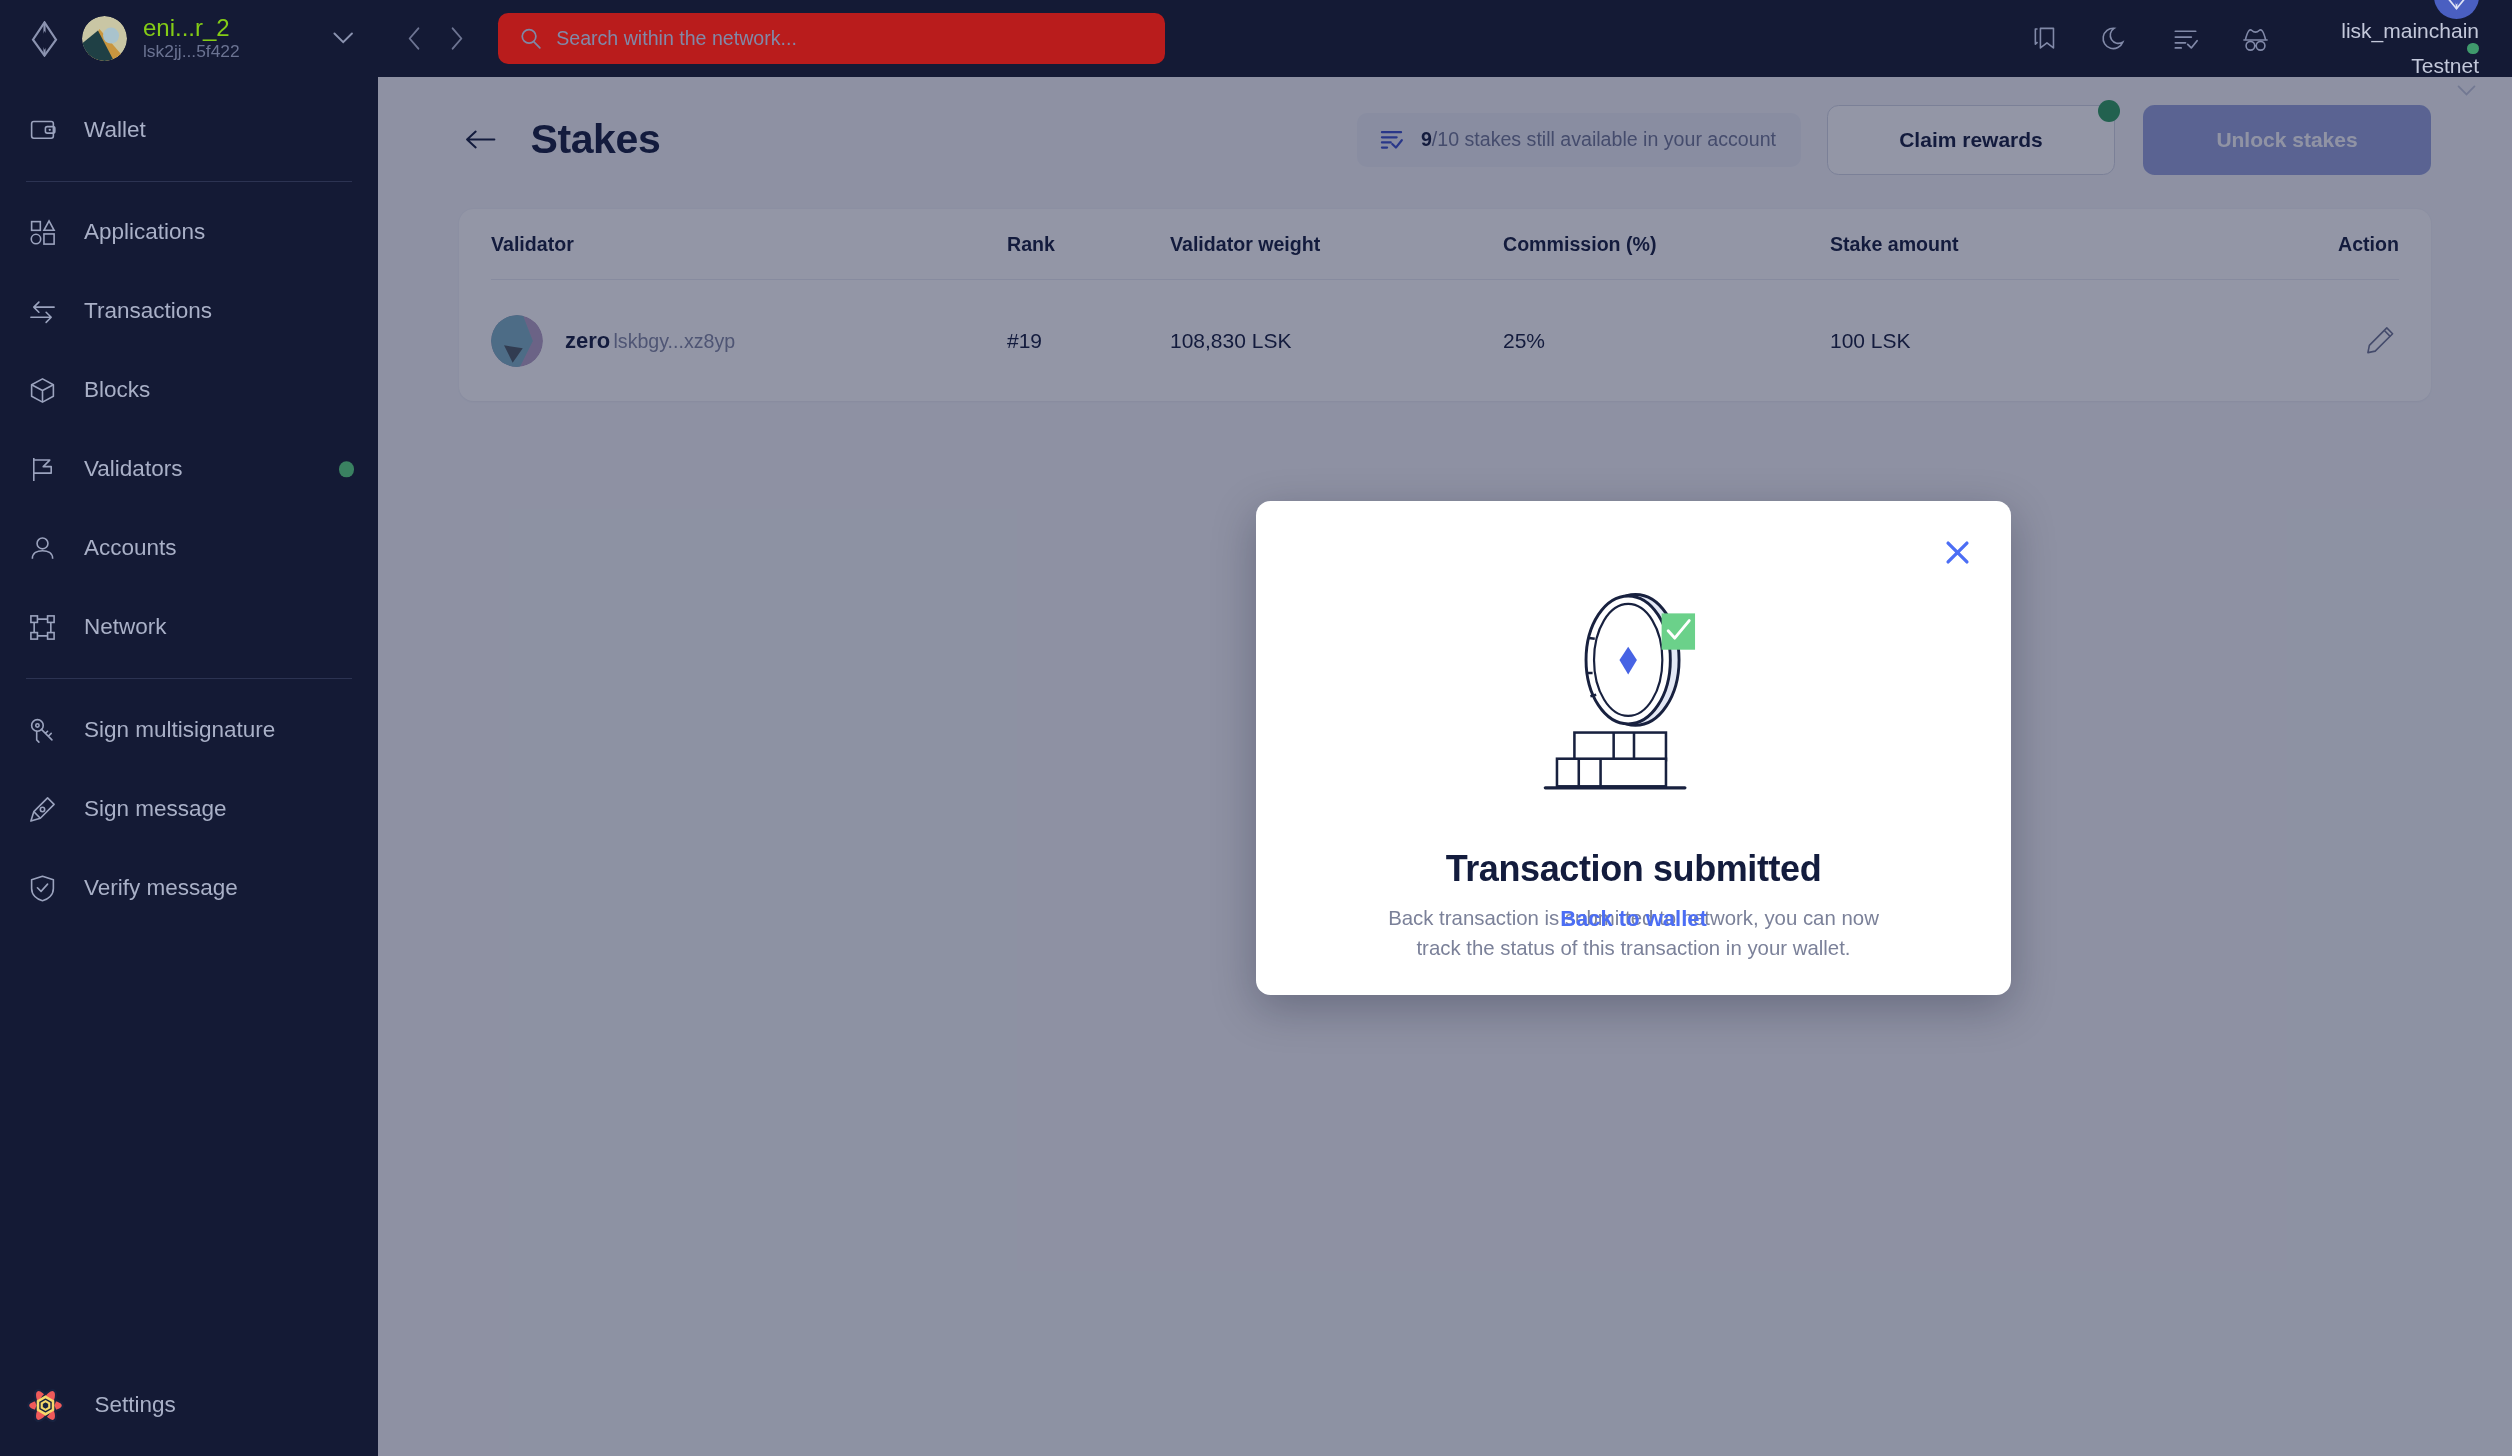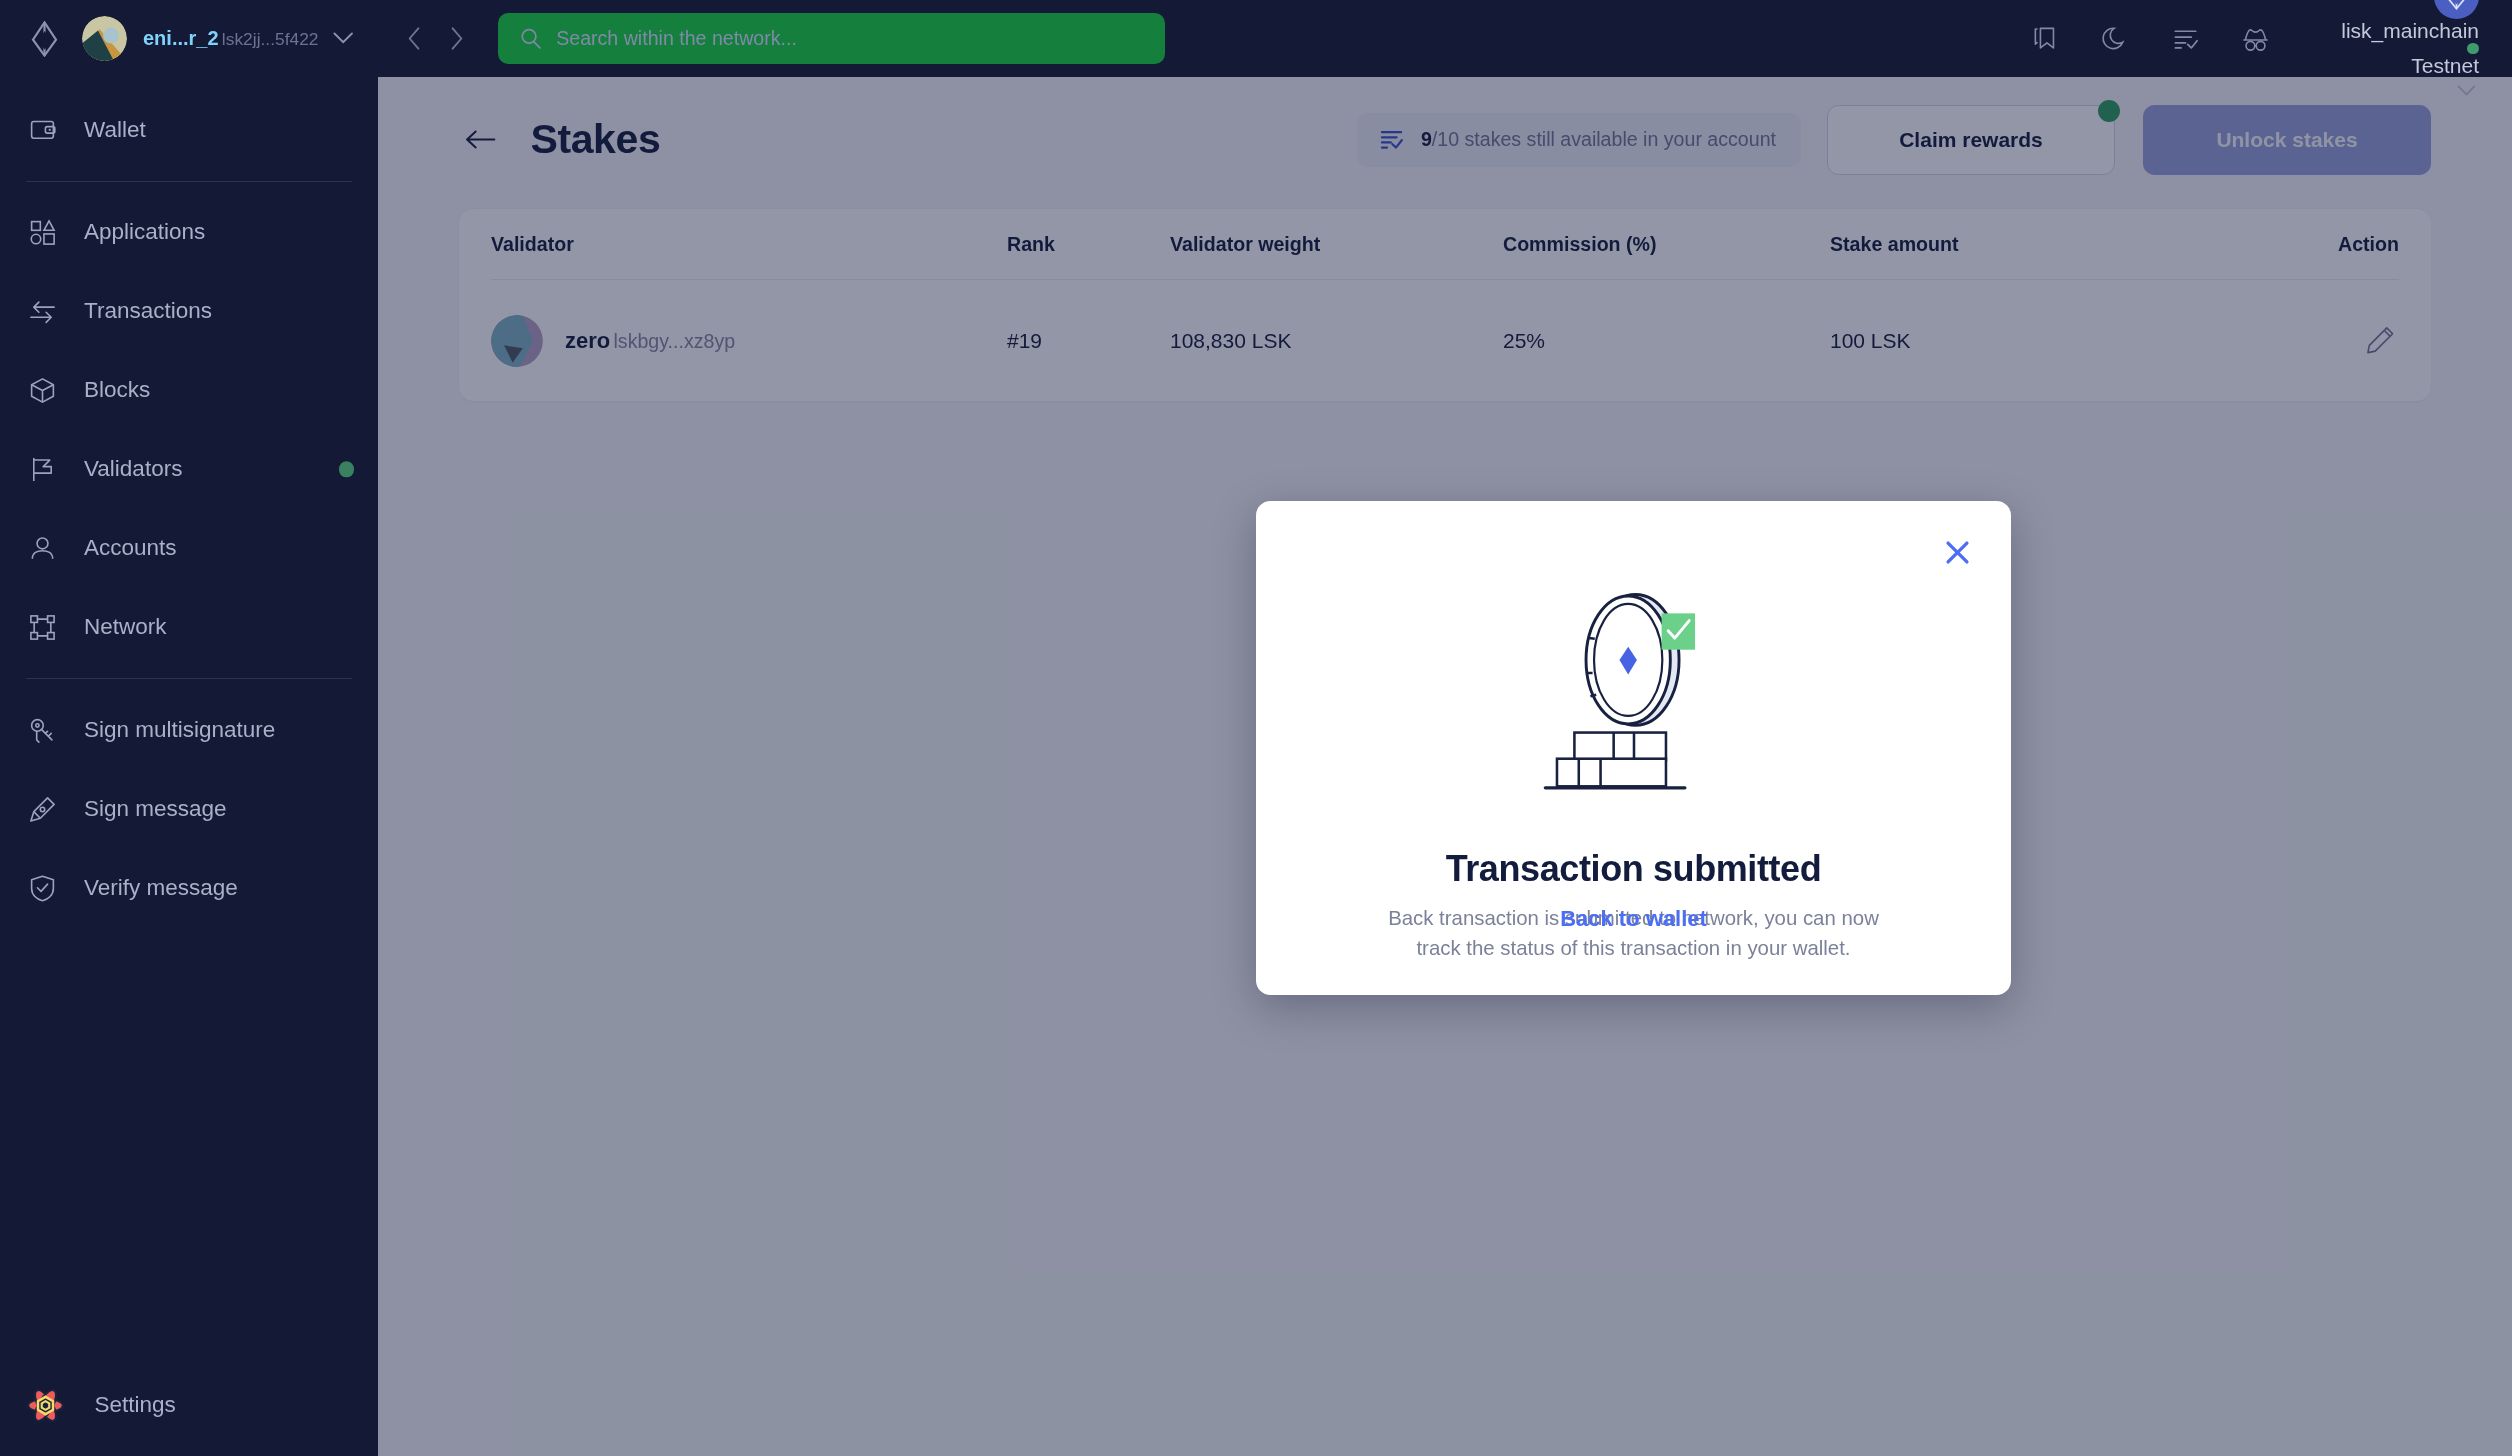"eni...r_2" .acct-name { color: #7dd3fc -> #84cc16; font-size: 20px -> 24px; font-weight: 700 -> 400 }
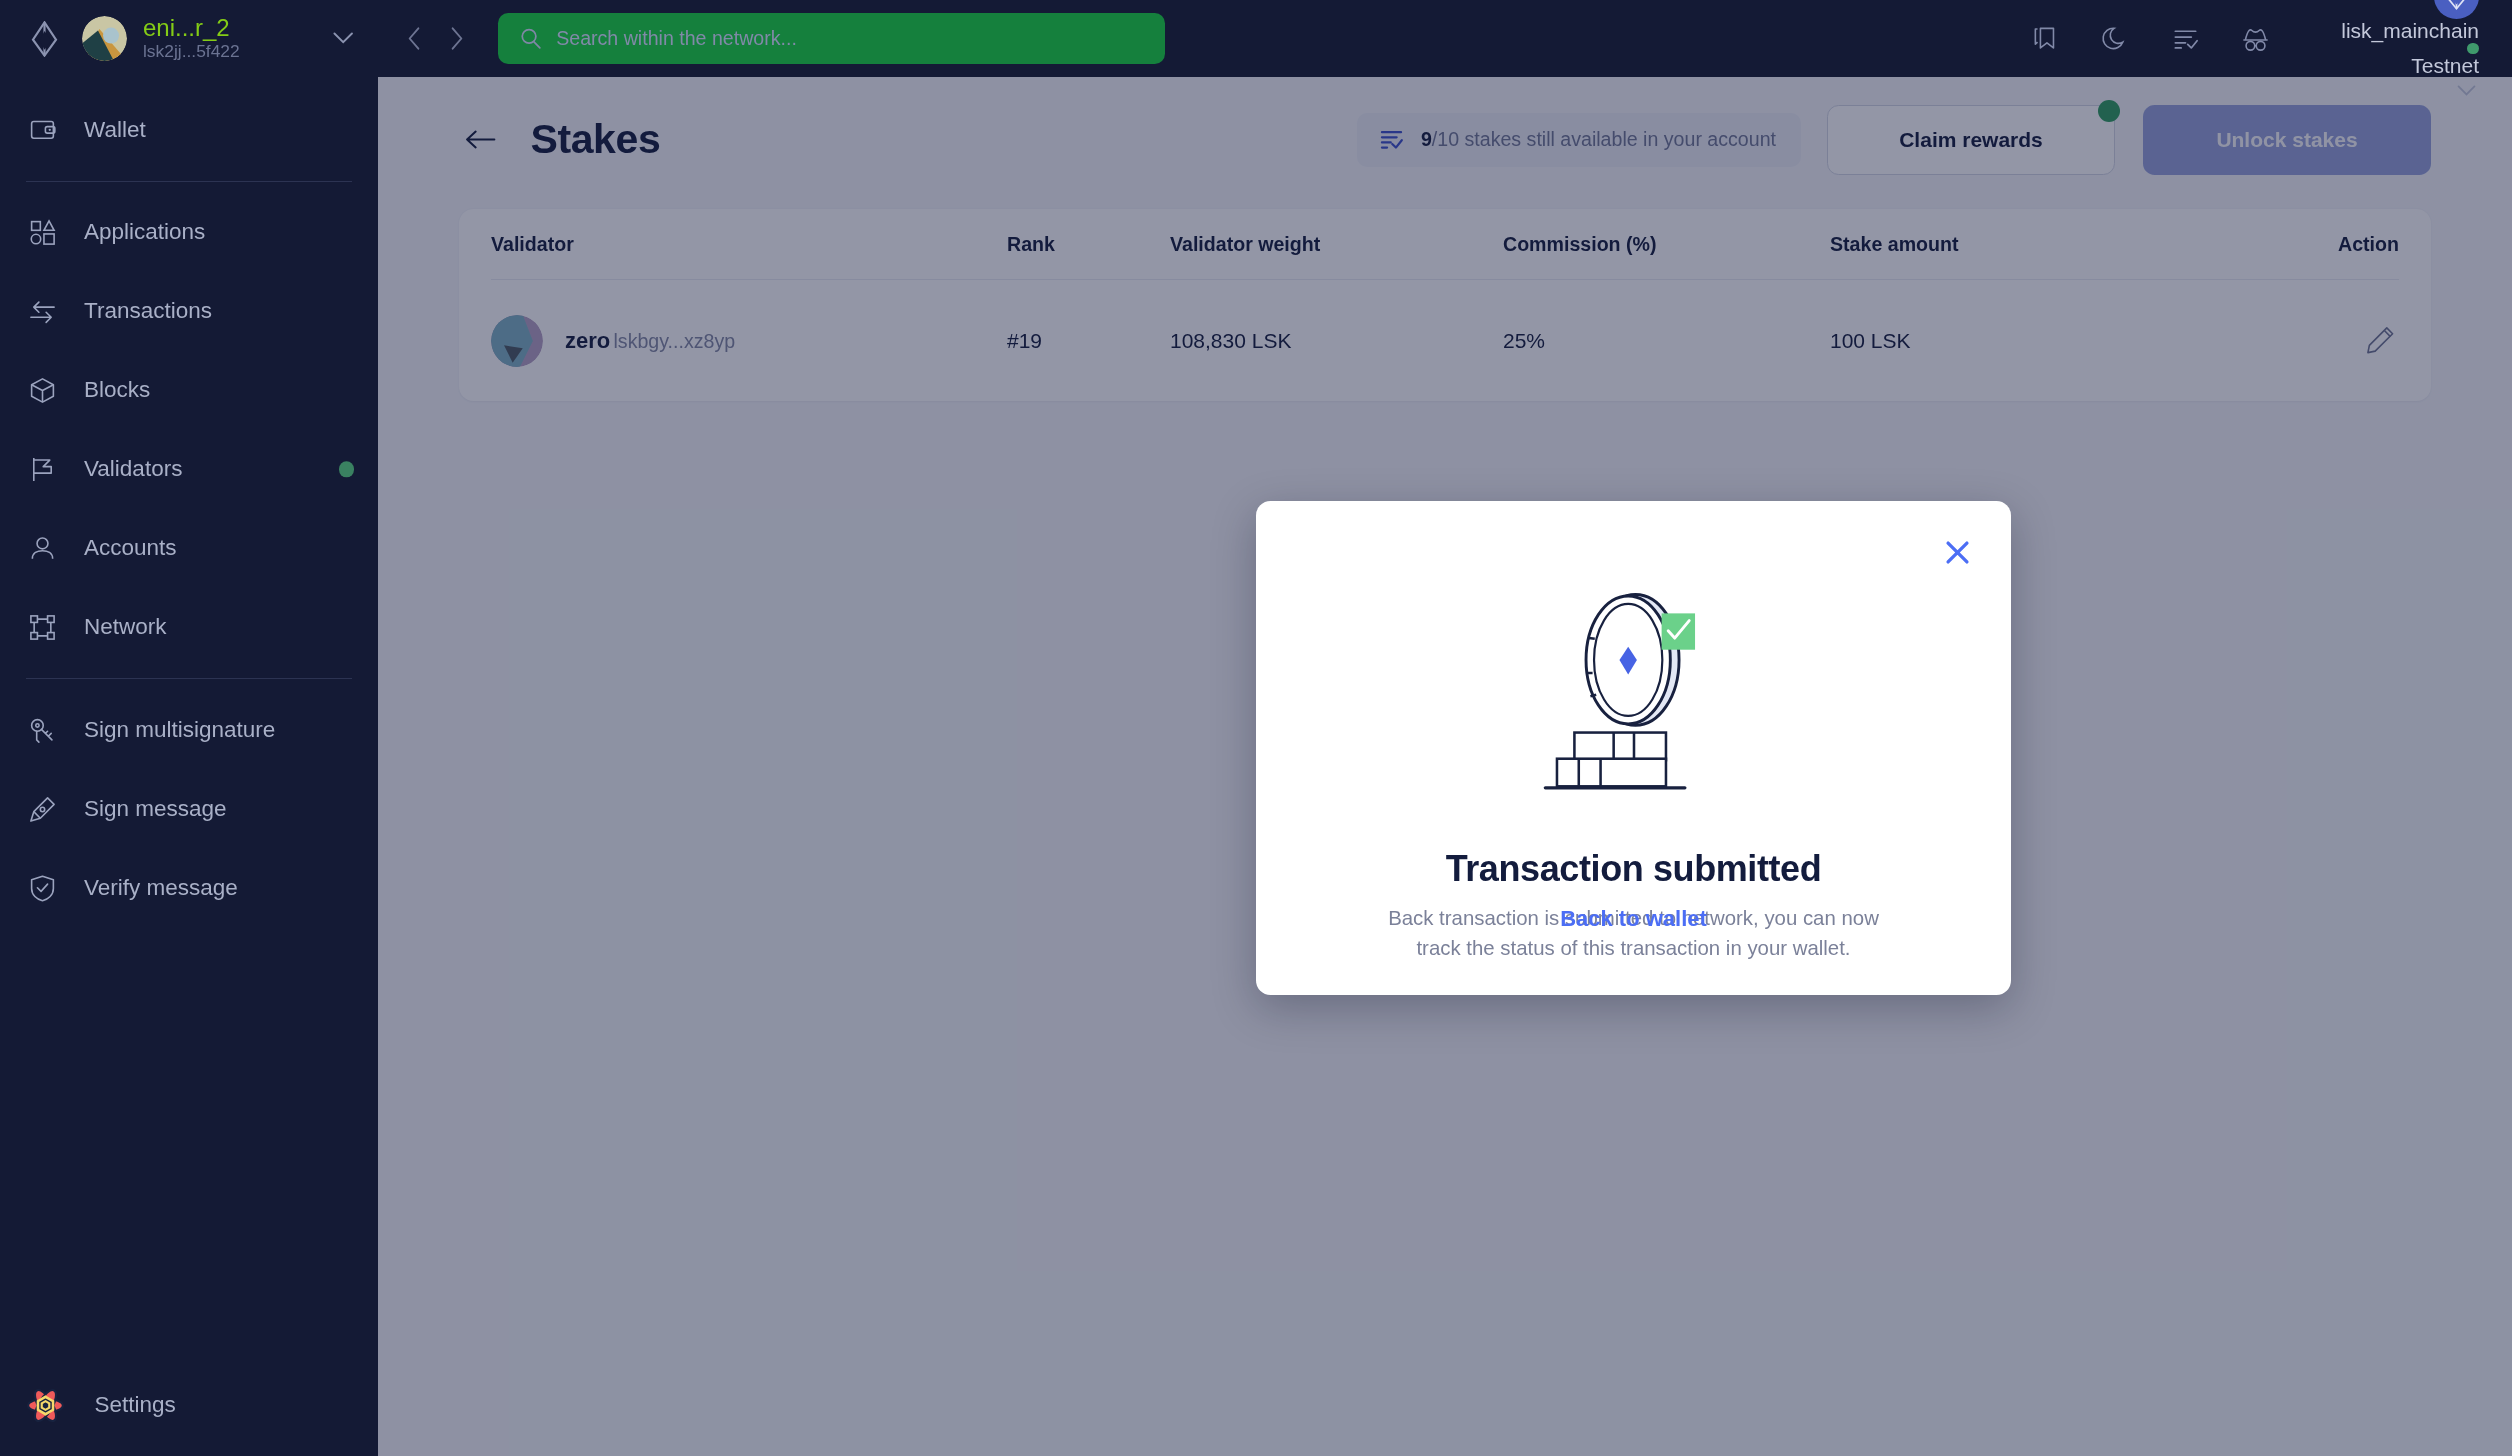"Search within the network..." .searchbox { background: #15803d -> #b91c1c }
